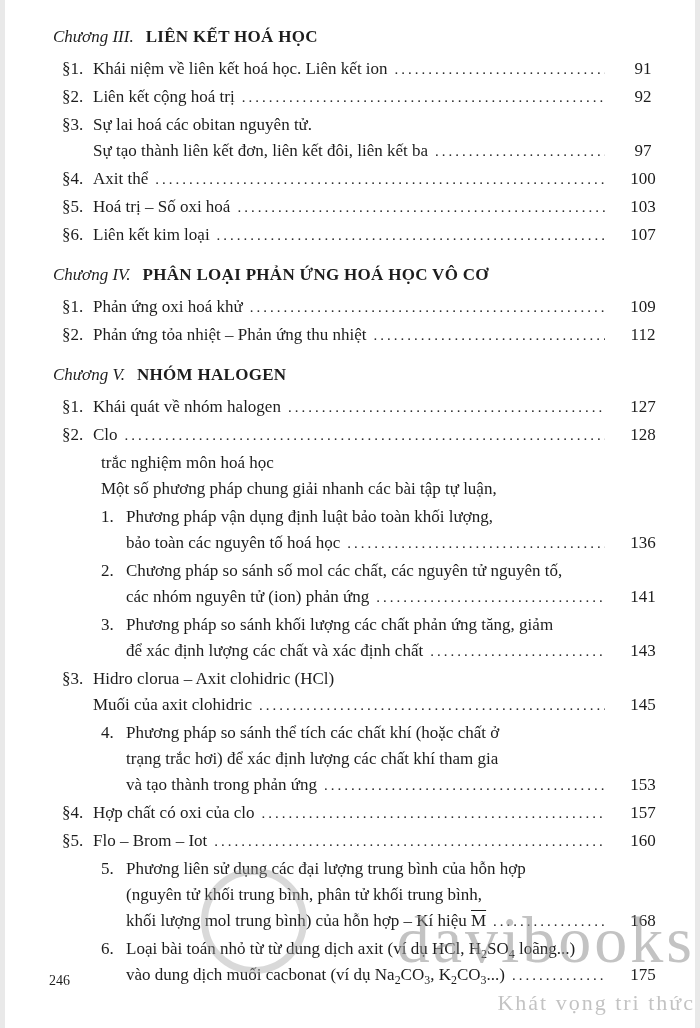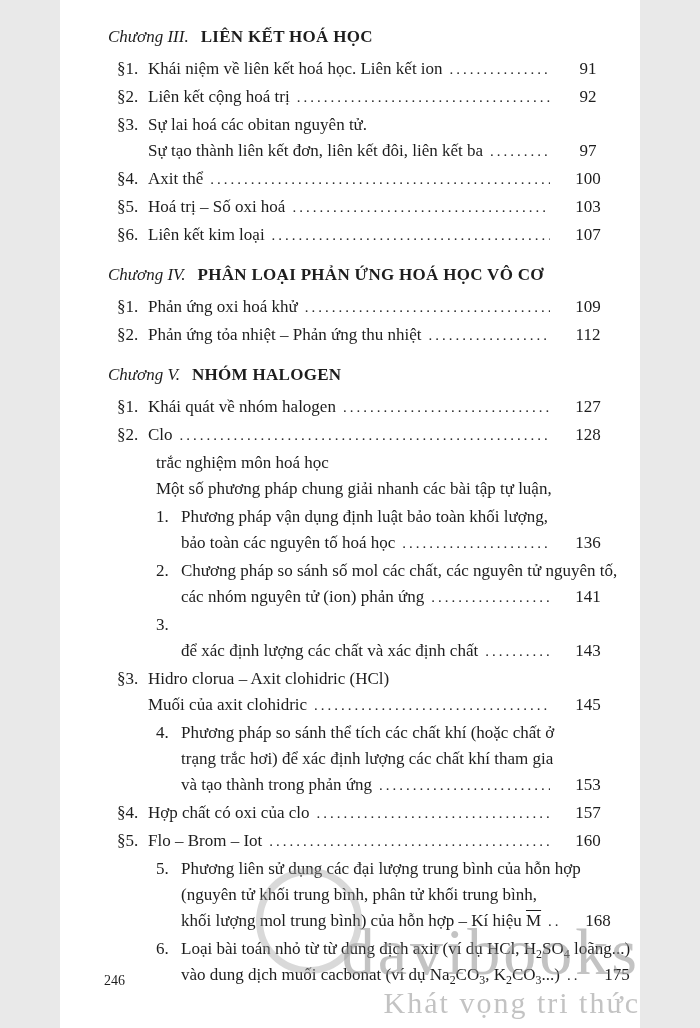"Chương III. LIÊN KẾT HOÁ" .page { width: 580px -> 690px }
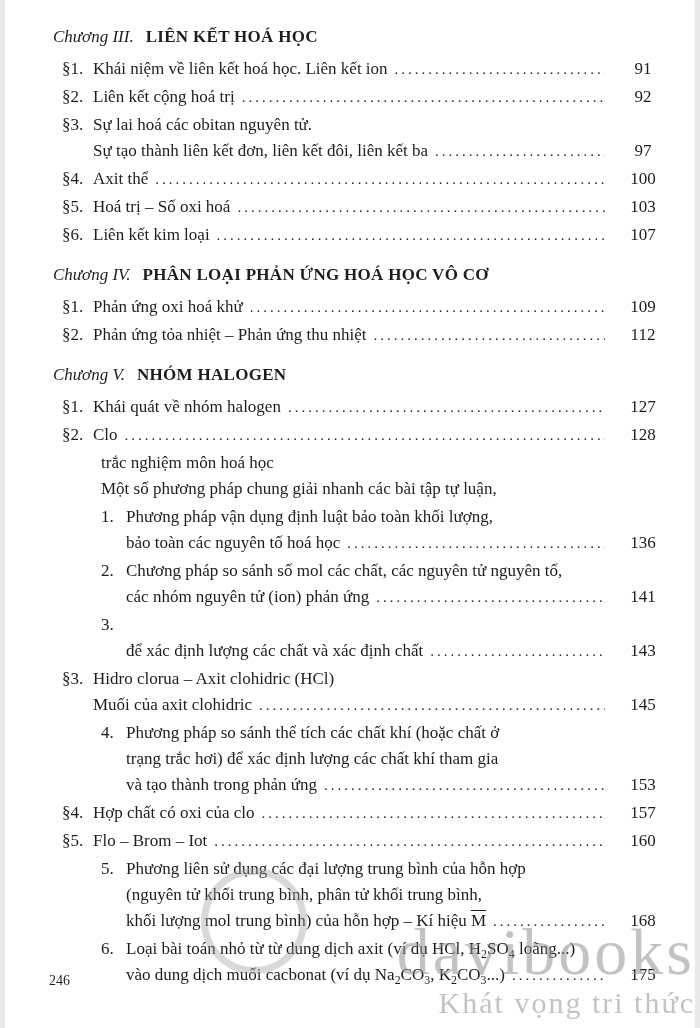"Phương pháp so sánh khối" span.text { html: none -> <span>Phương pháp so sánh khối lượng các chất phản ứng tăng, giảm</span> }
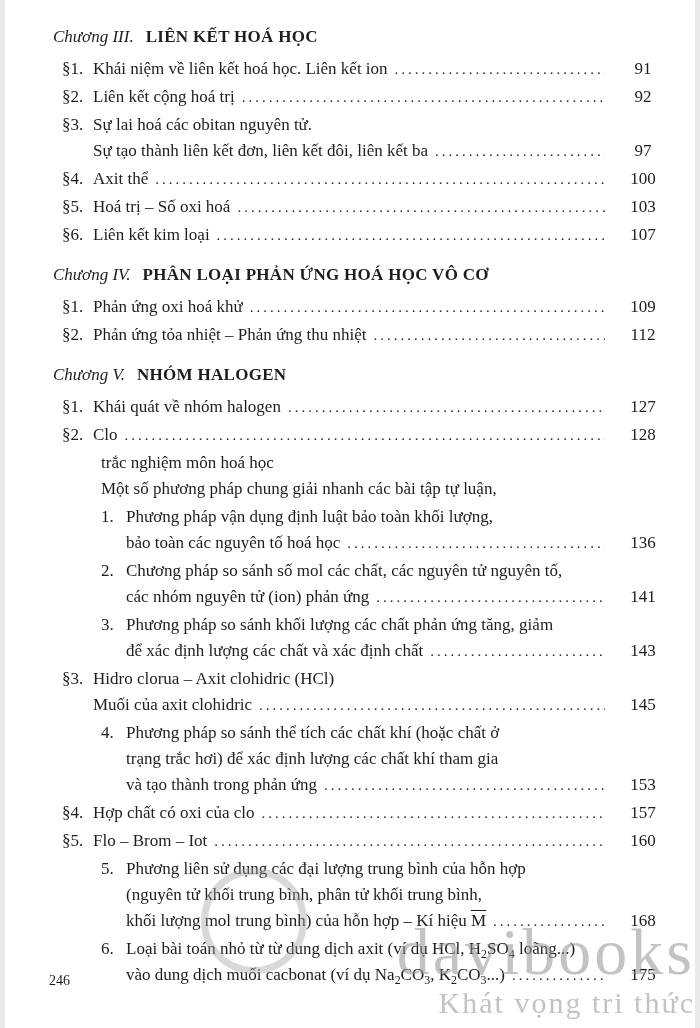"Khát vọng tri thức" .wm-tagline { font-size: 30px -> 22px; margin-top: 4px -> 16px }
